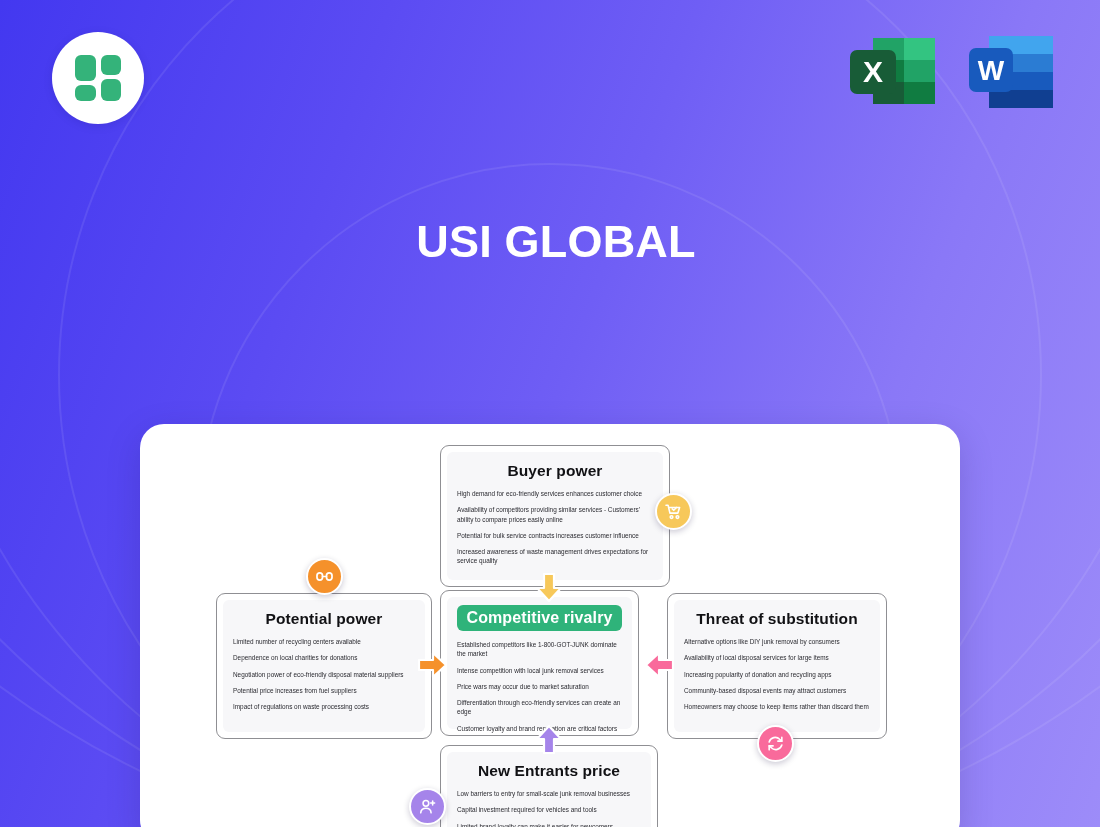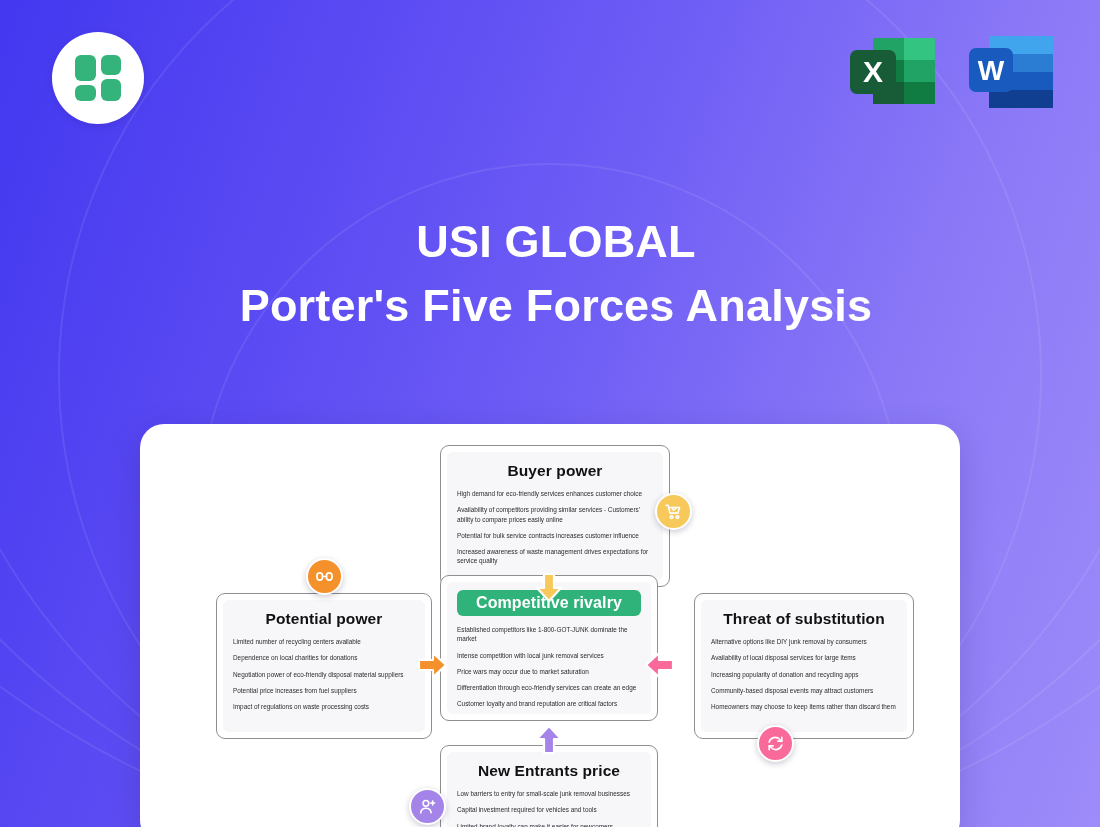"Porter's Five Forces Analysis" div.l2 { html: <div>Porter's Five Forces Analysis</div> -> none }
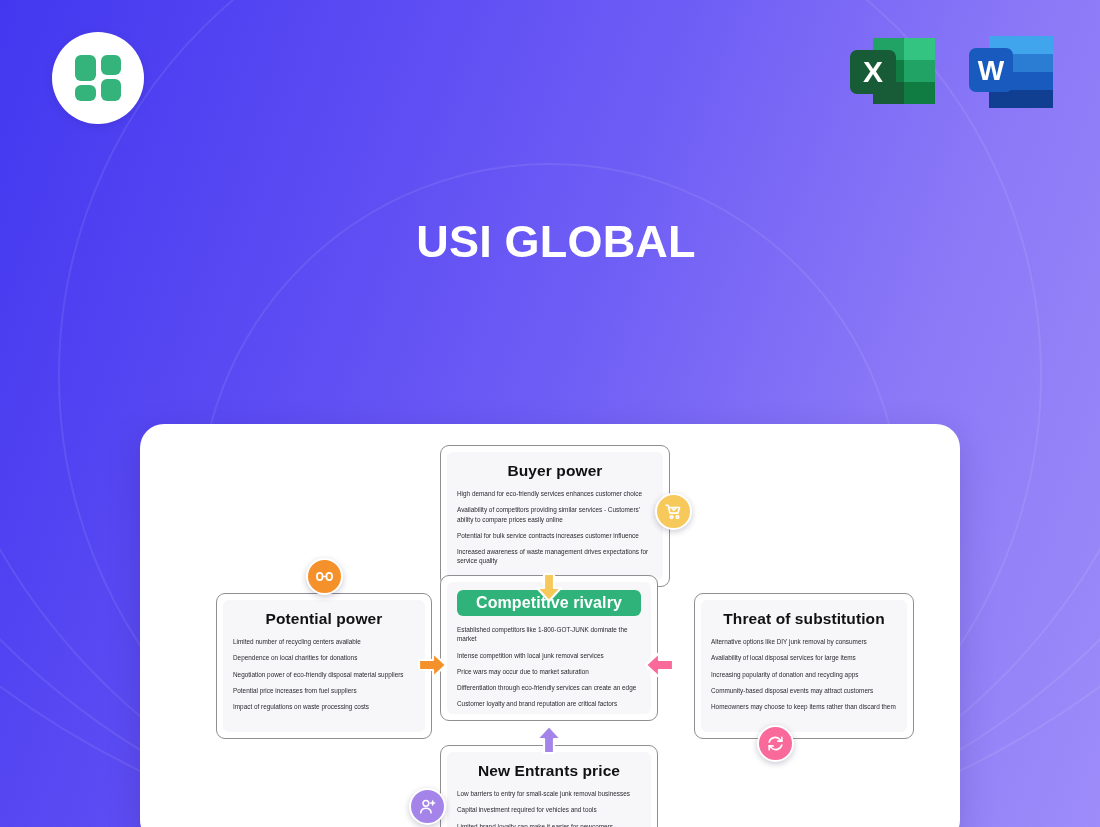"Competitive rivalry" #box-rivalry { top: 151px -> 166px; width: 218px -> 199px }
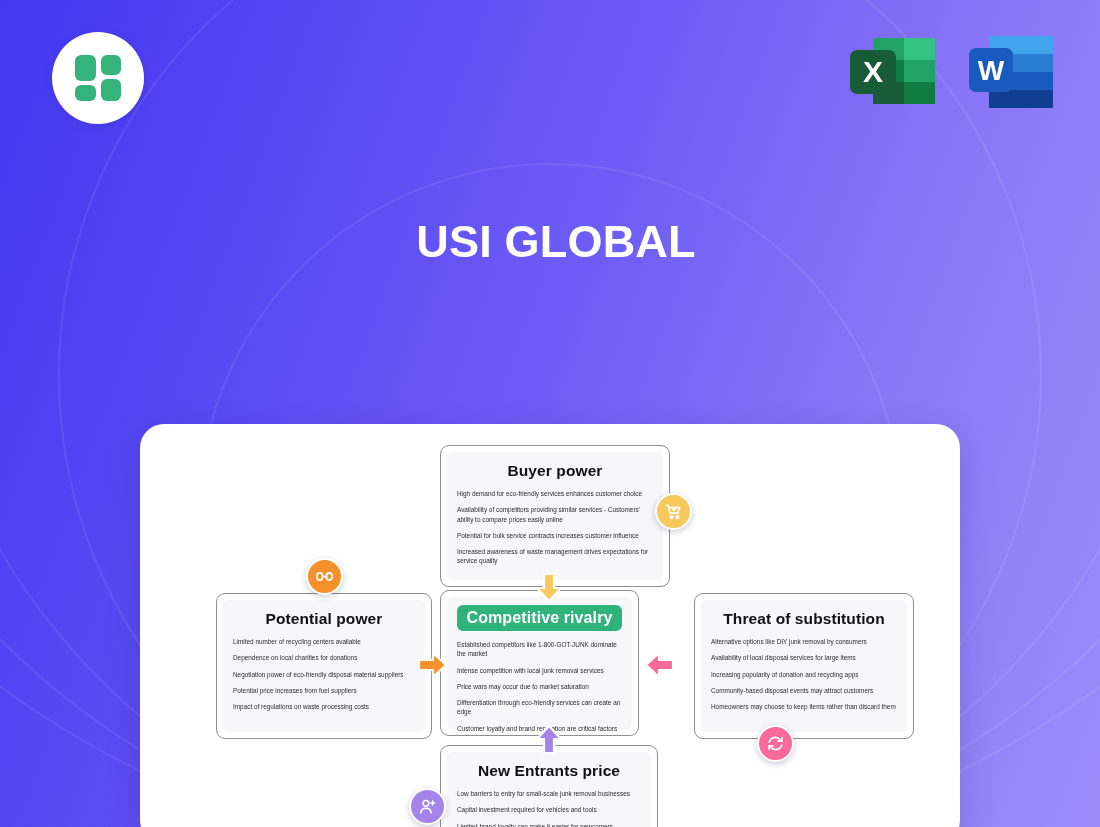"Threat of substitution" #box-substitution { left: 554px -> 527px }
